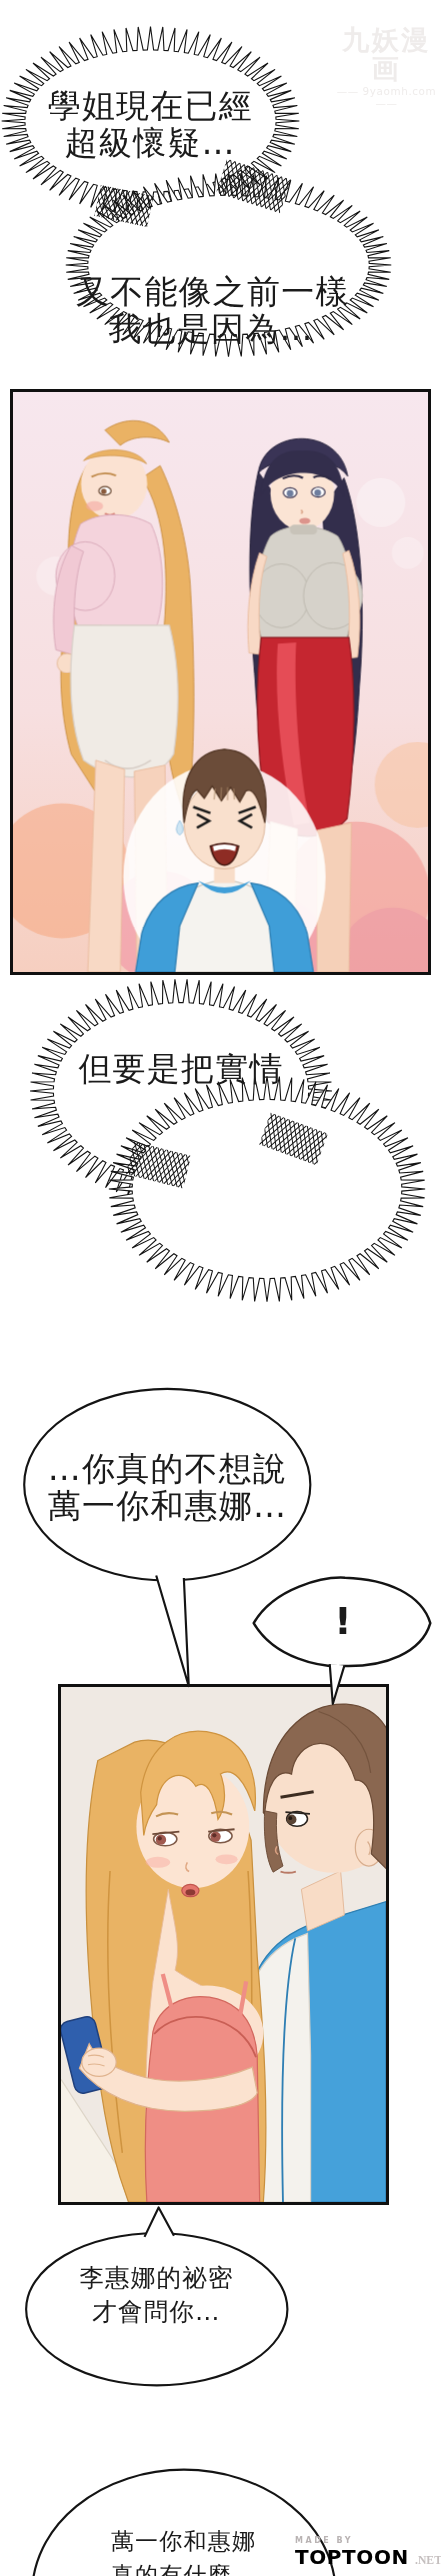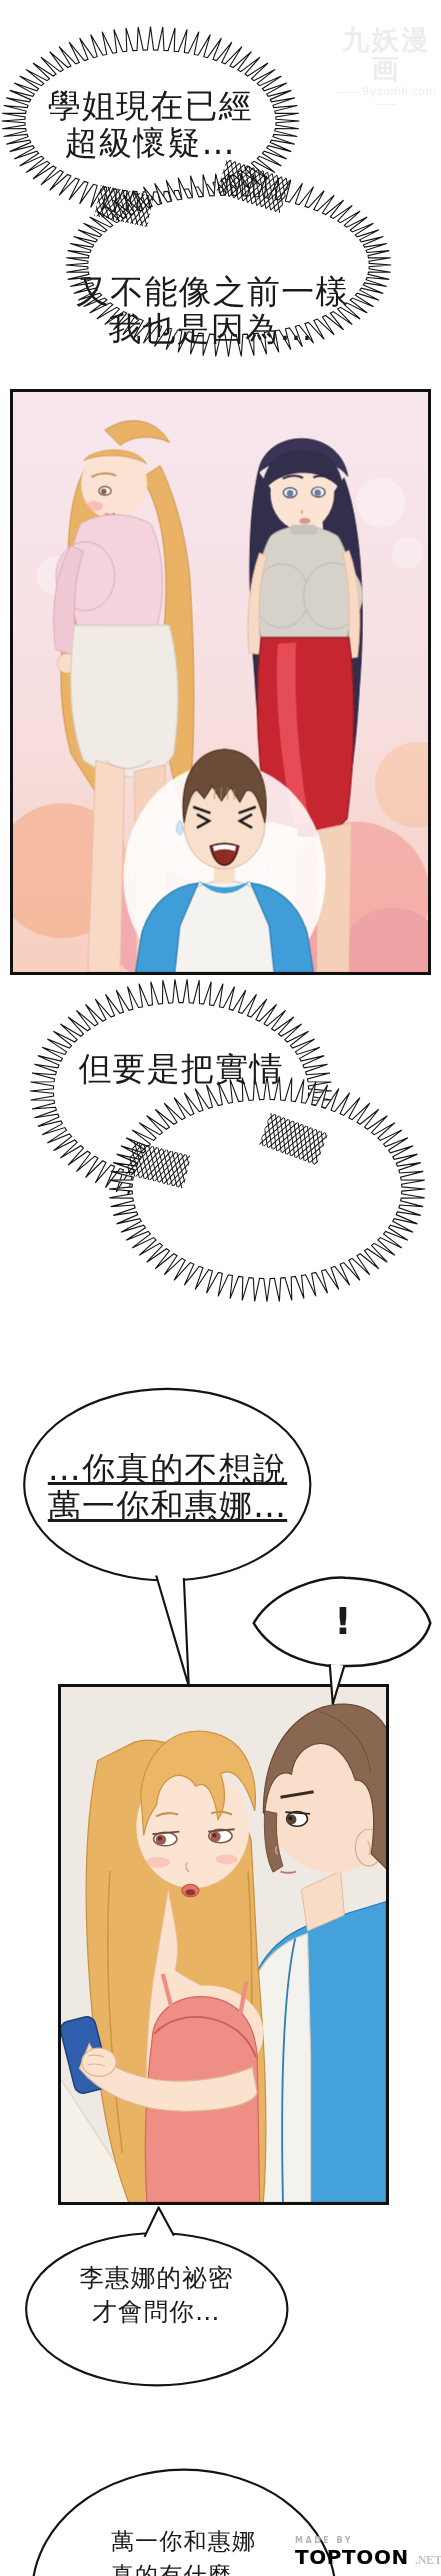"…你真的不想說" div.btext { text-decoration: underline -> none }
